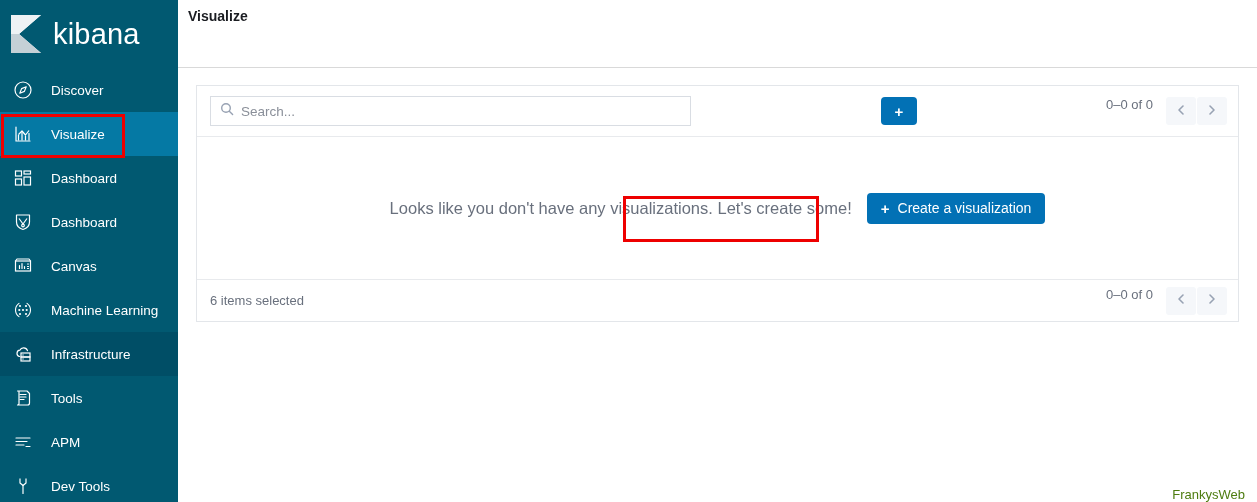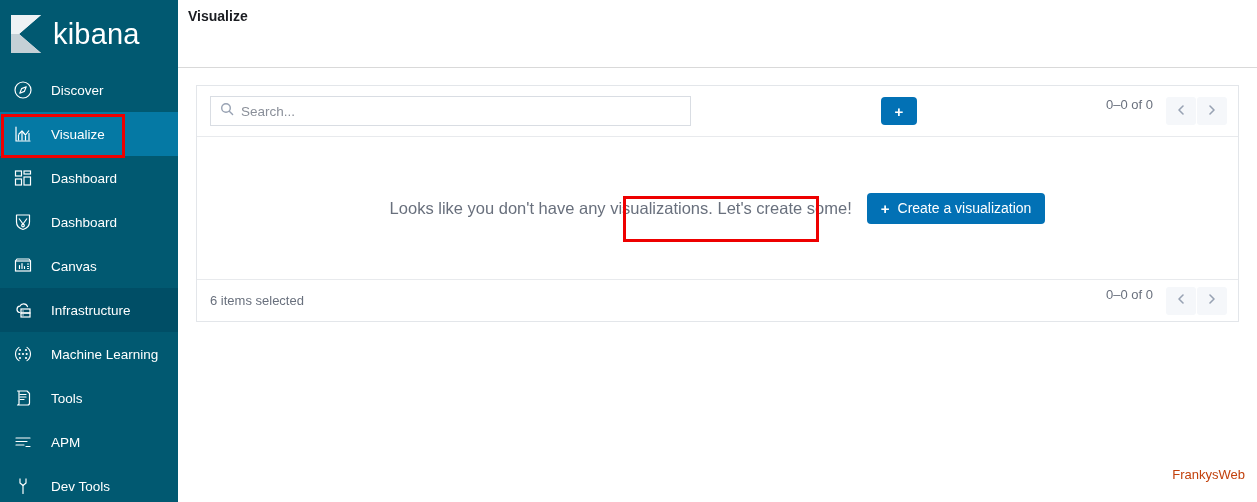"Infrastructure" div.nav-item { order: before "Machine Learning" -> after "Machine Learning" }
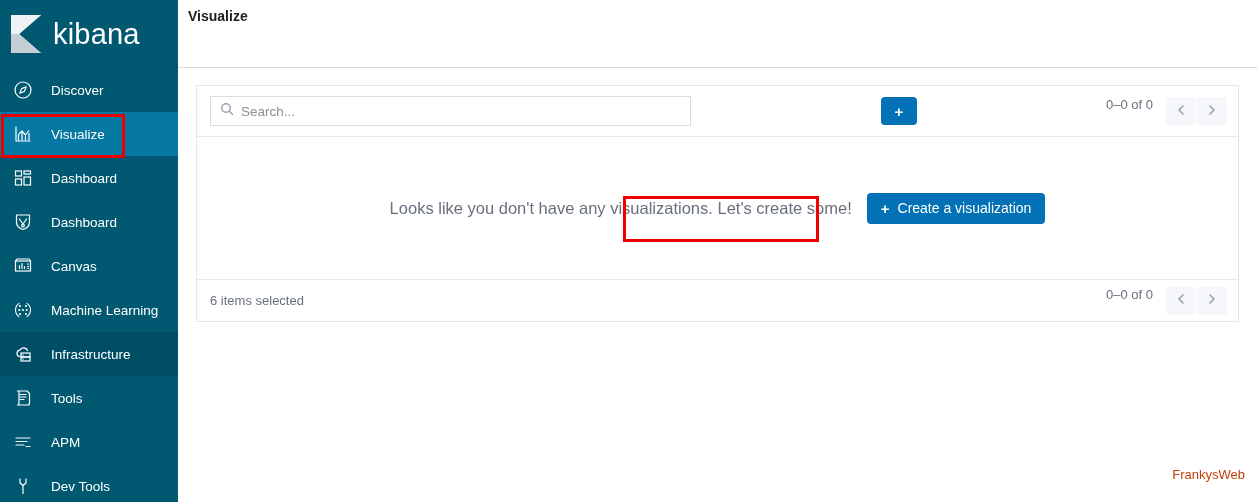"FrankysWeb" .watermark { bottom: 20px -> 0; color: #c2410c -> #4d7c0f }
